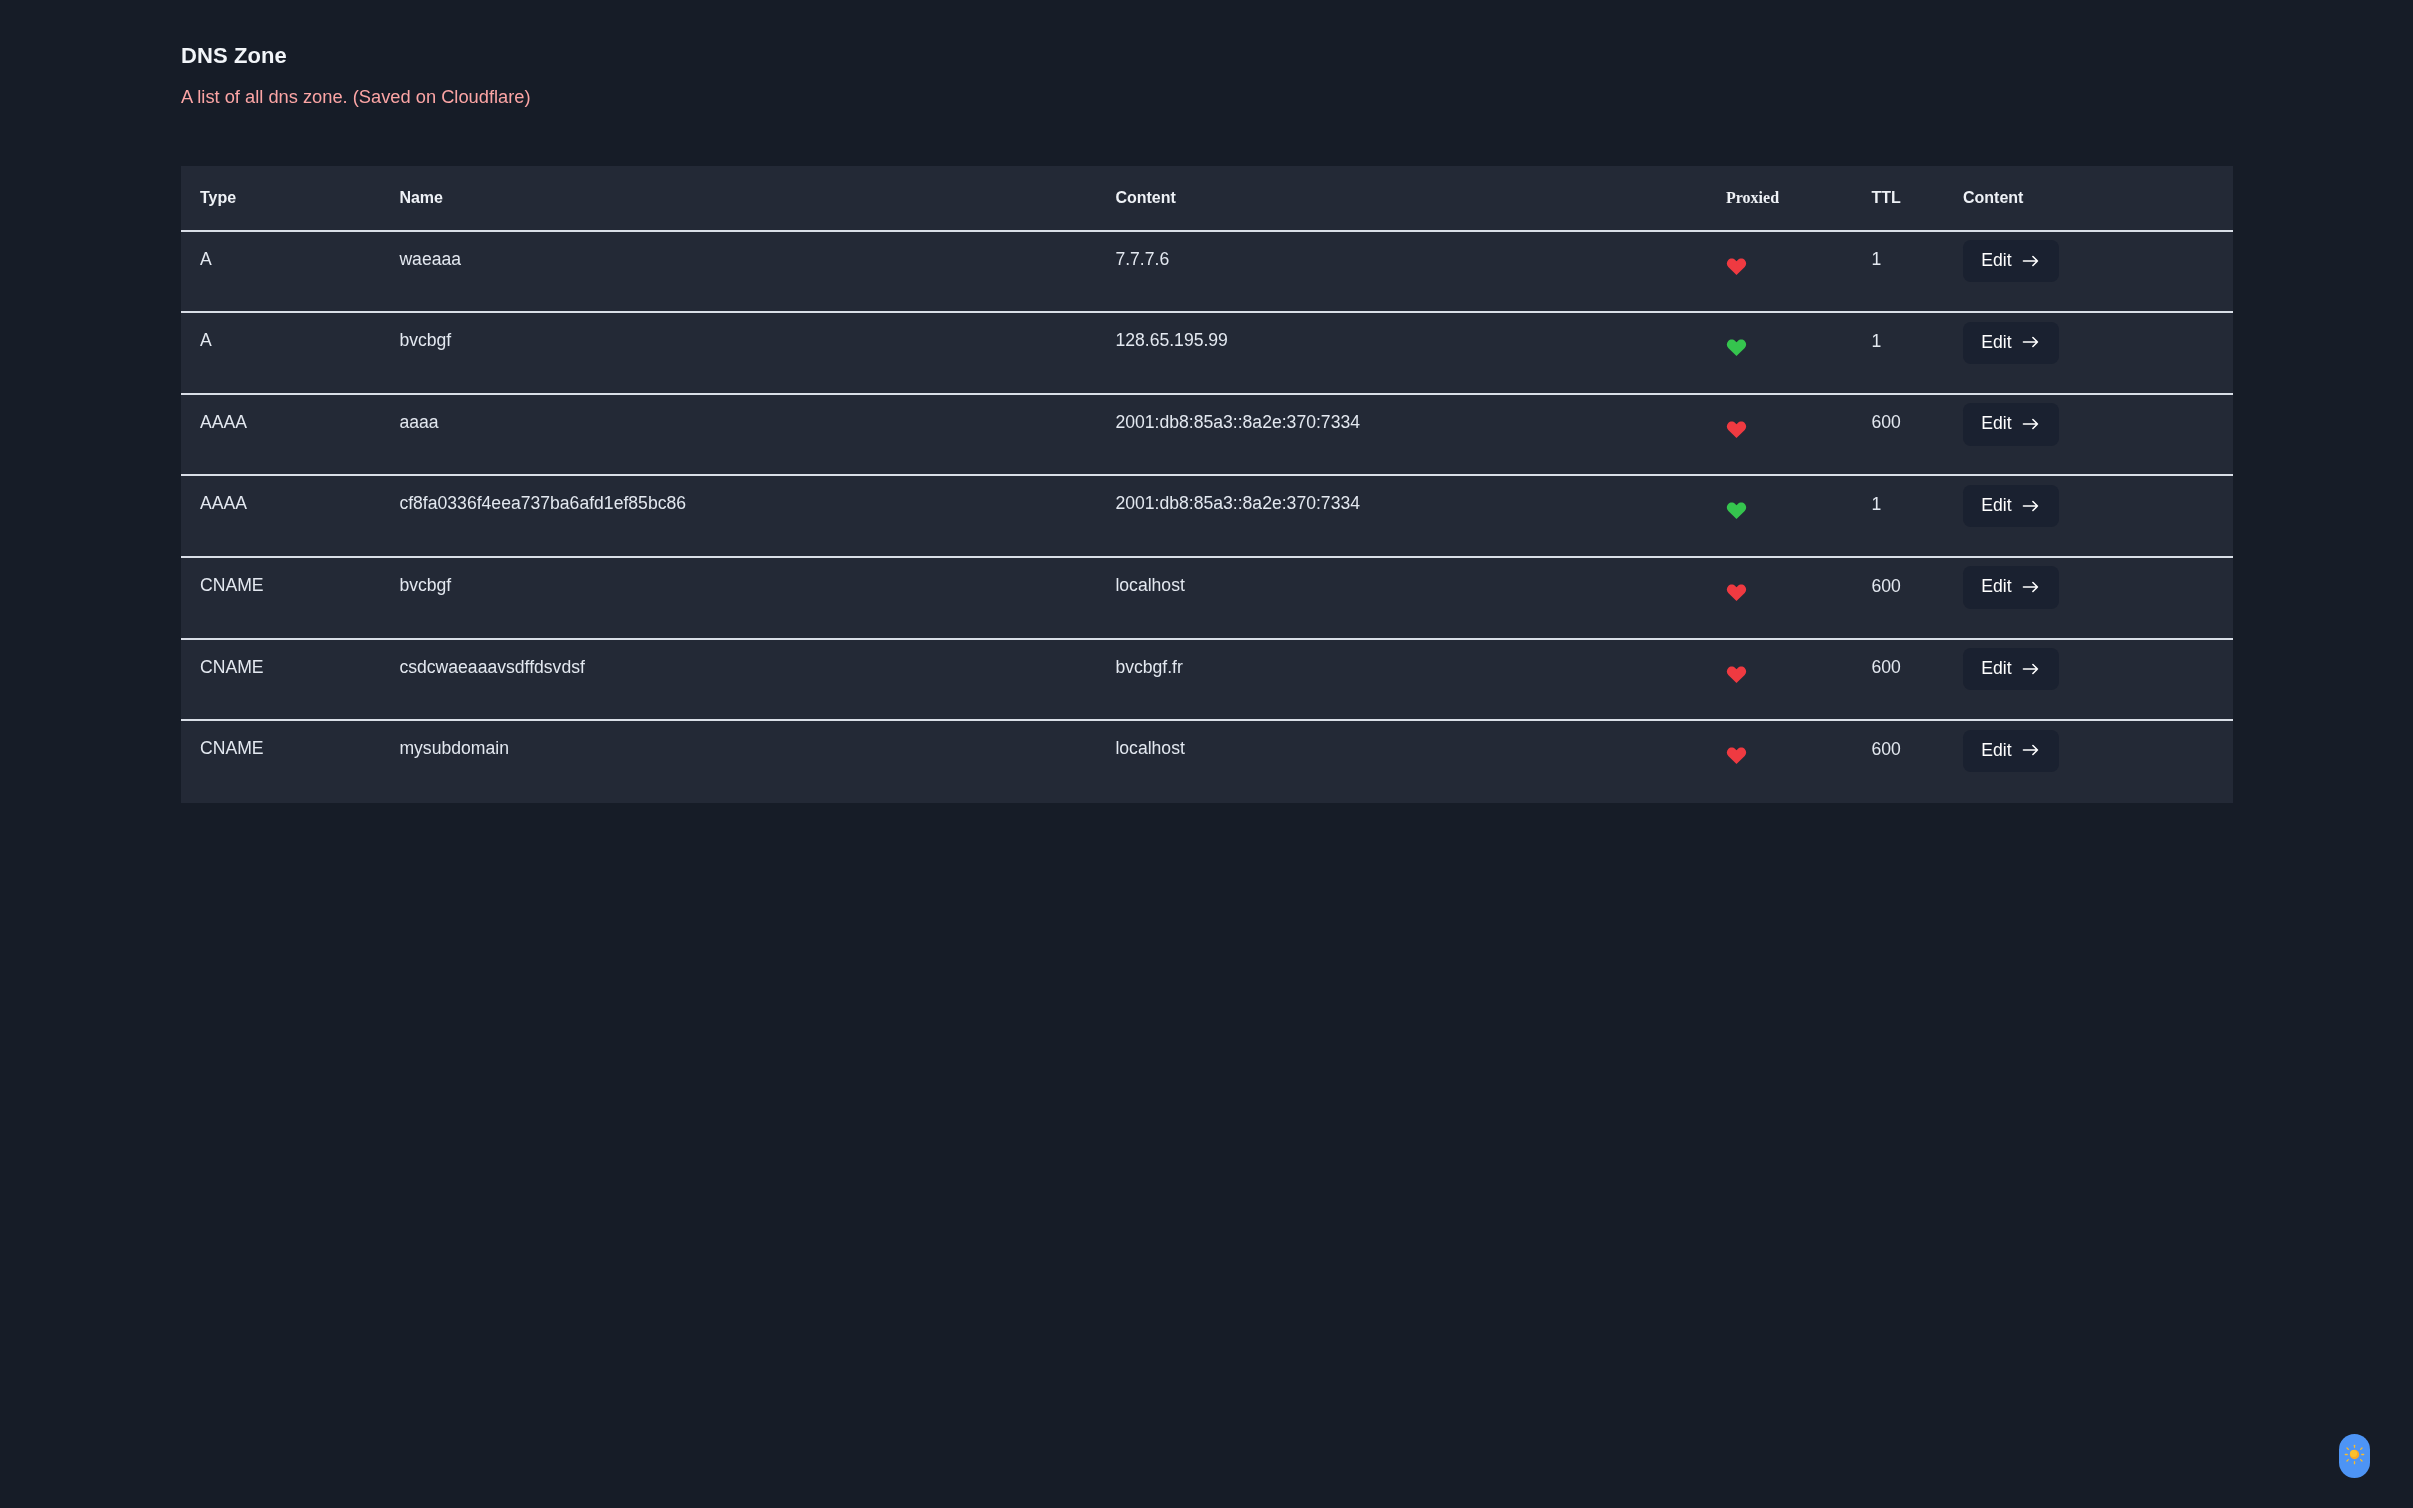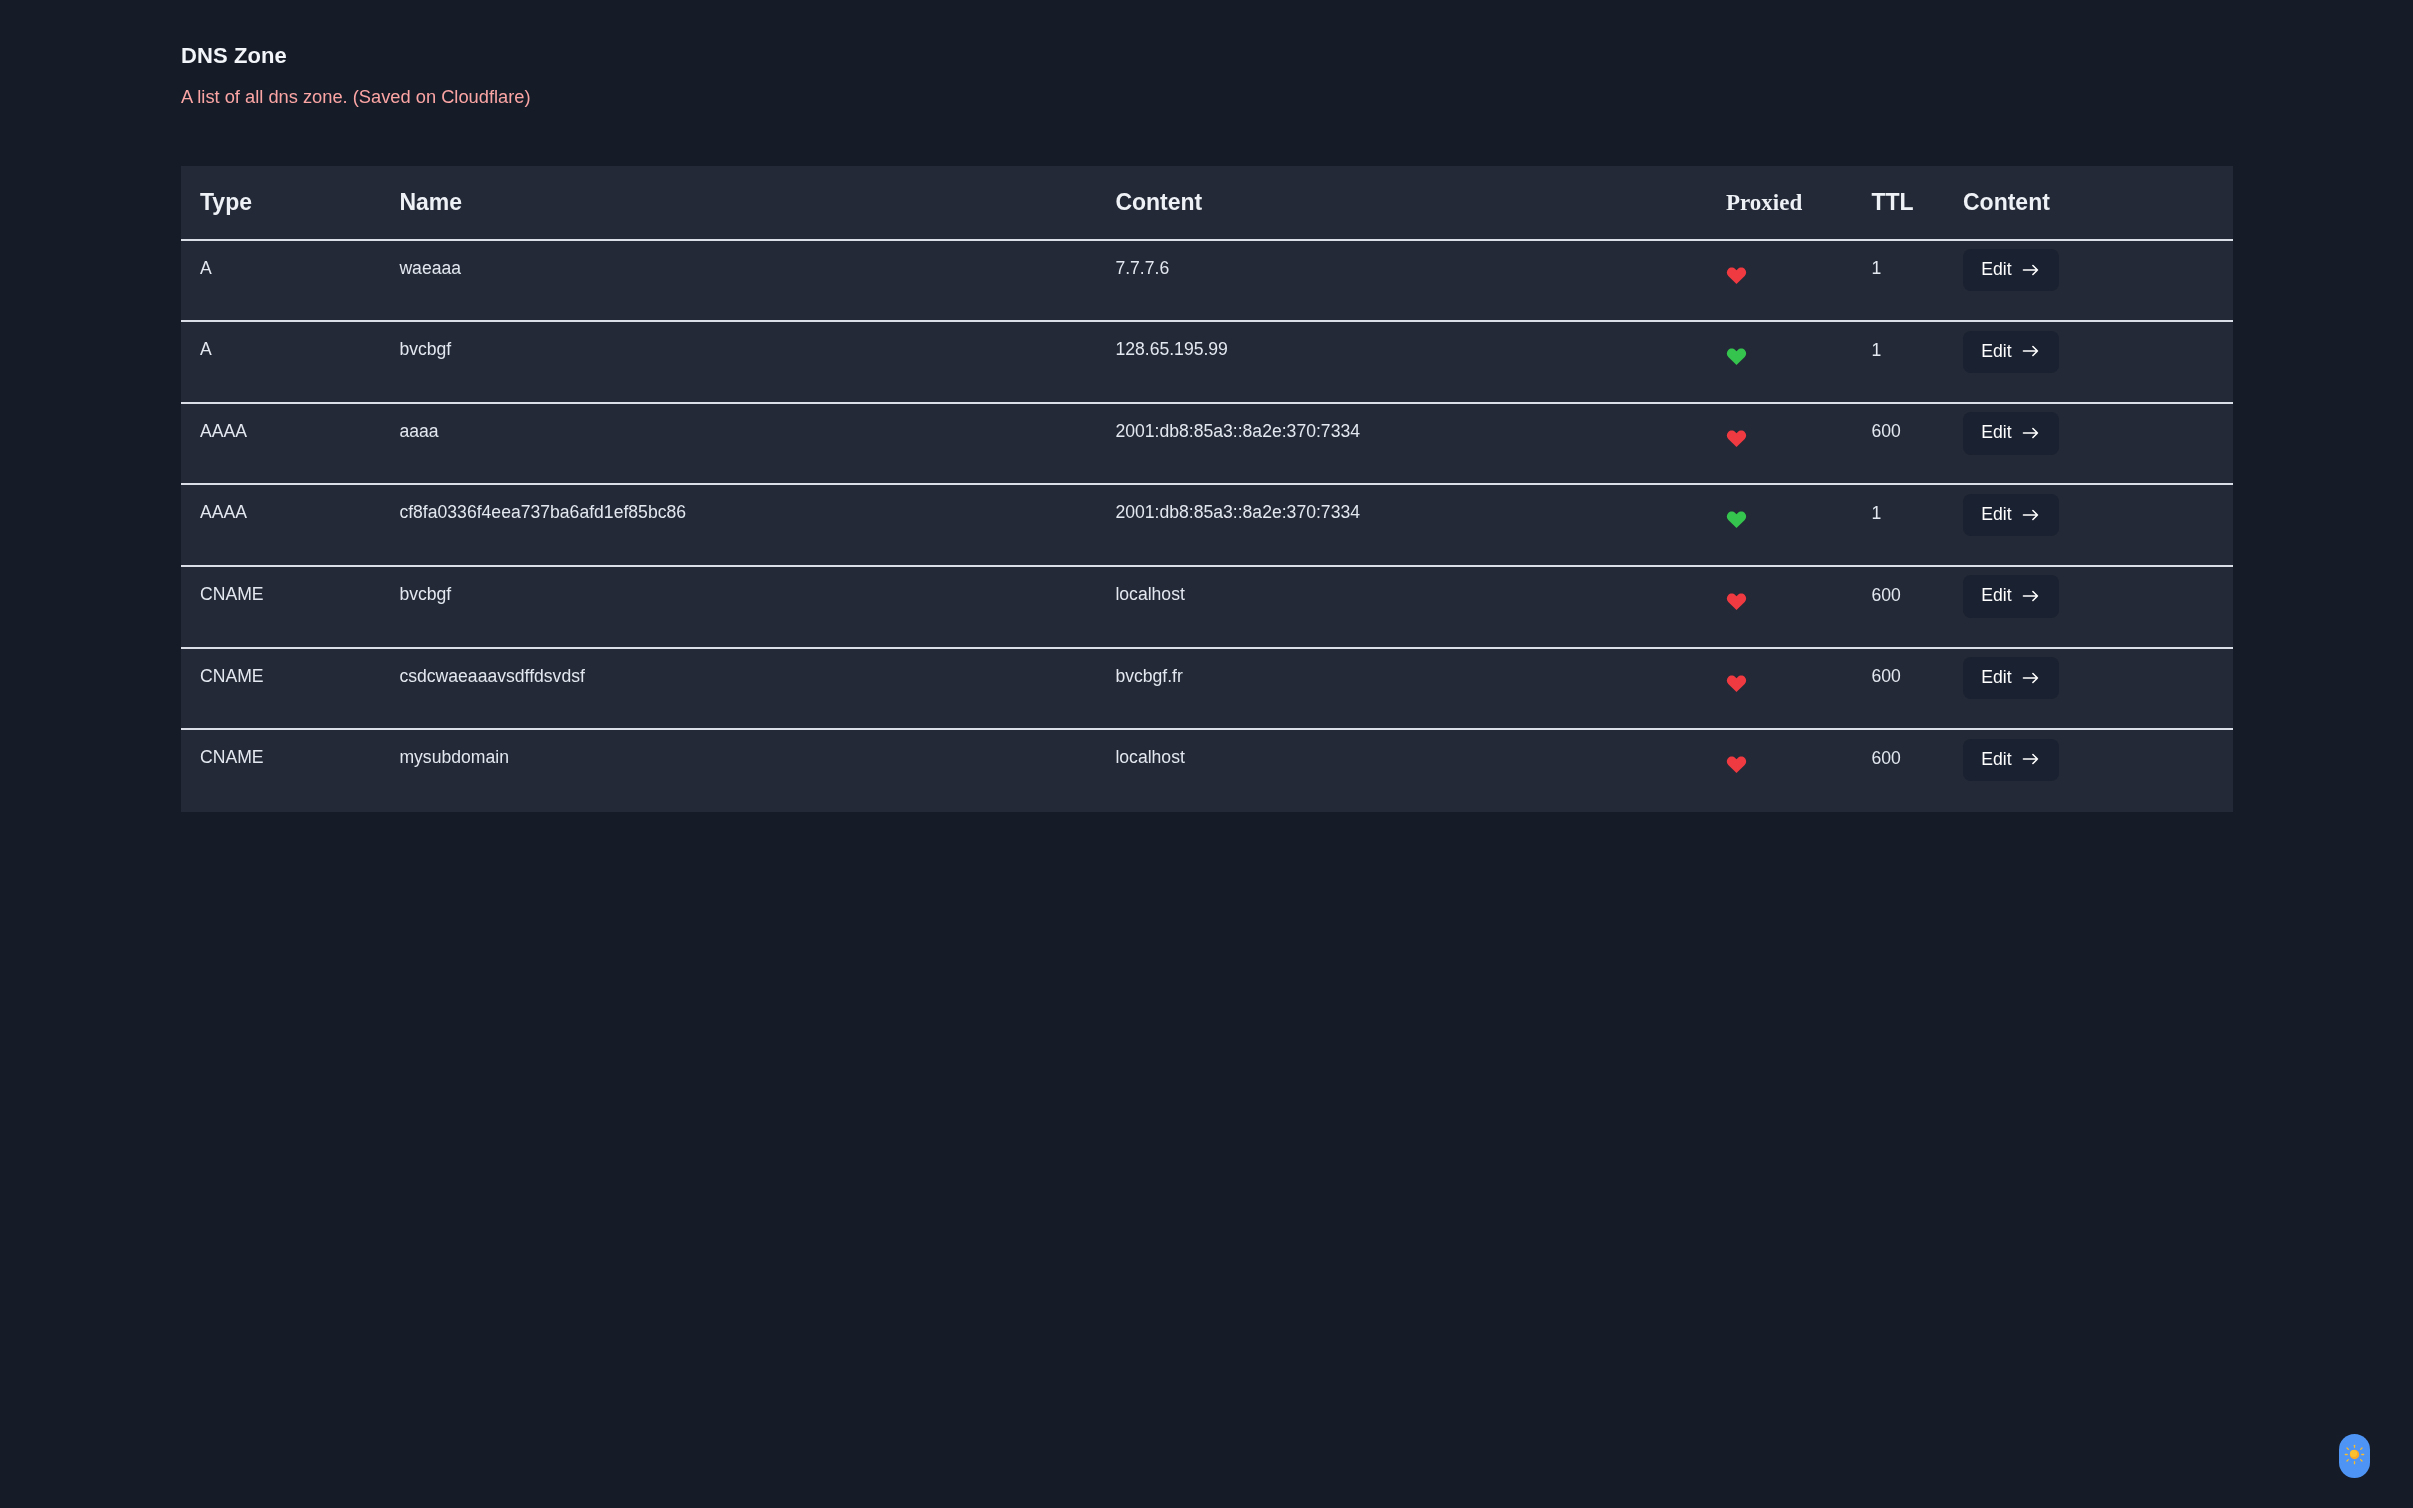"Type" table.dns-table thead th { font-size: 23px -> 16px }
